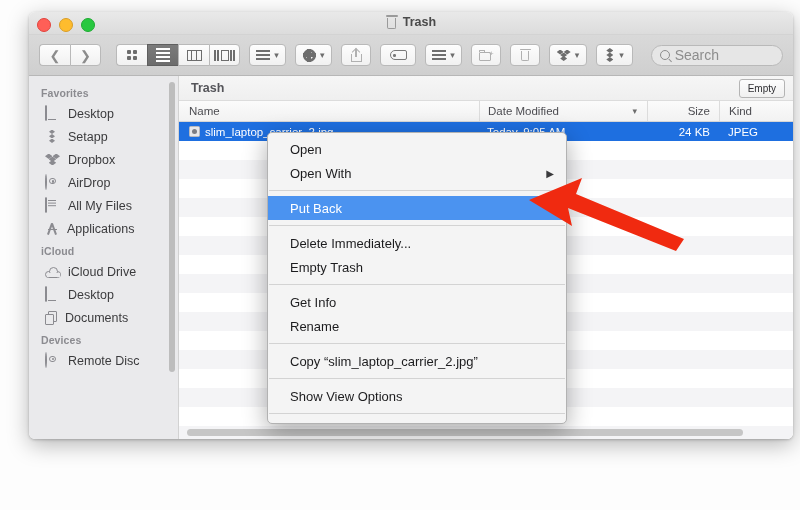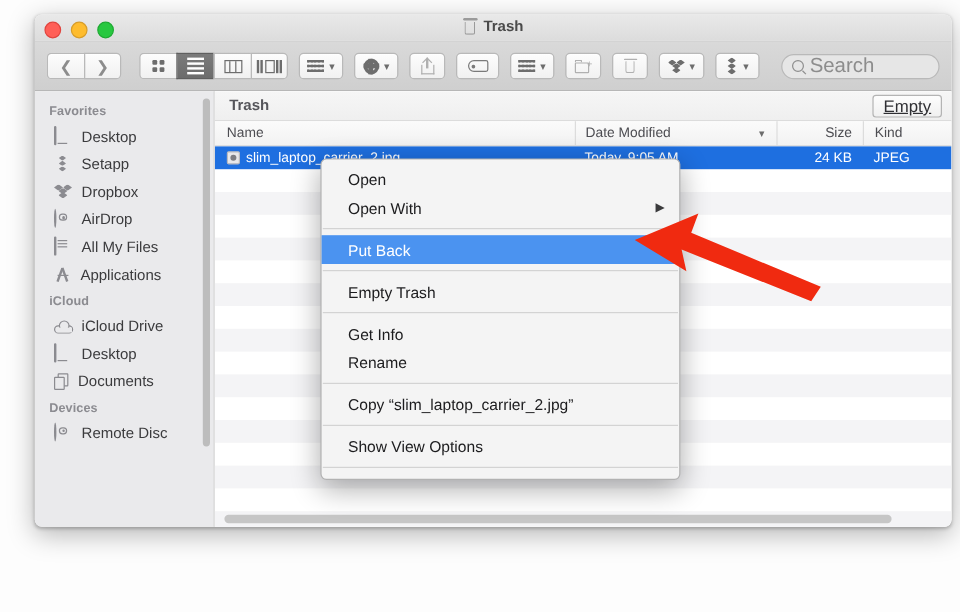"Search" .searchtext { font-size: 17px -> 14px }
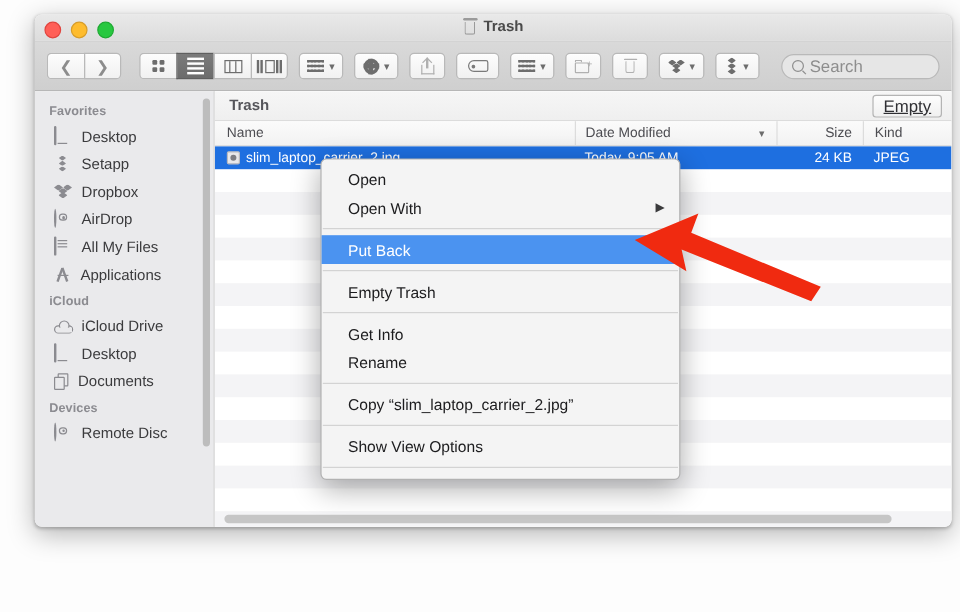"Empty" .empty-btn { font-size: 14px -> 10px; text-decoration: underline -> none }
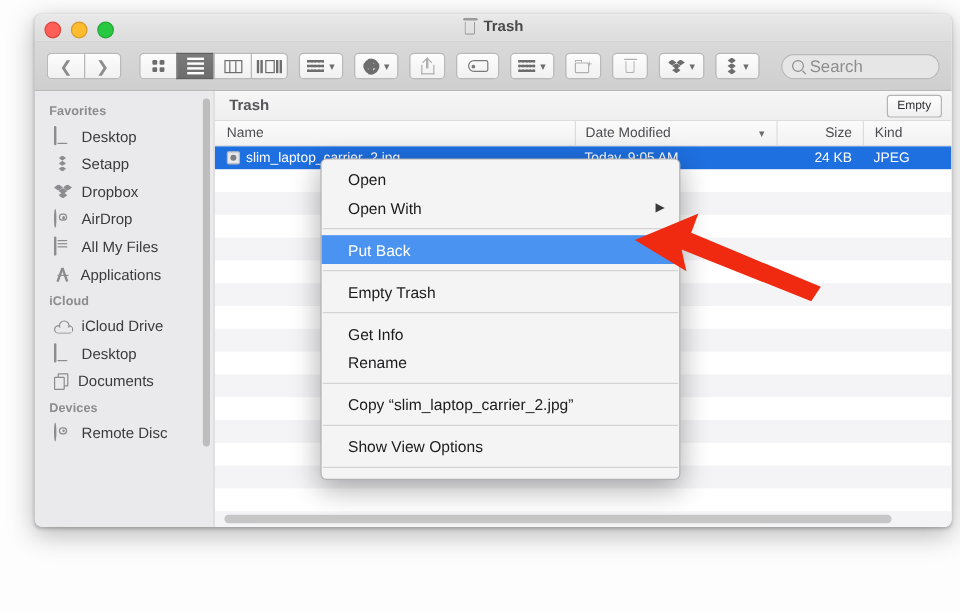"Delete Immediately..." div.mi { html: none -> <div> <span>Delete Immediately...</span> </div> }
